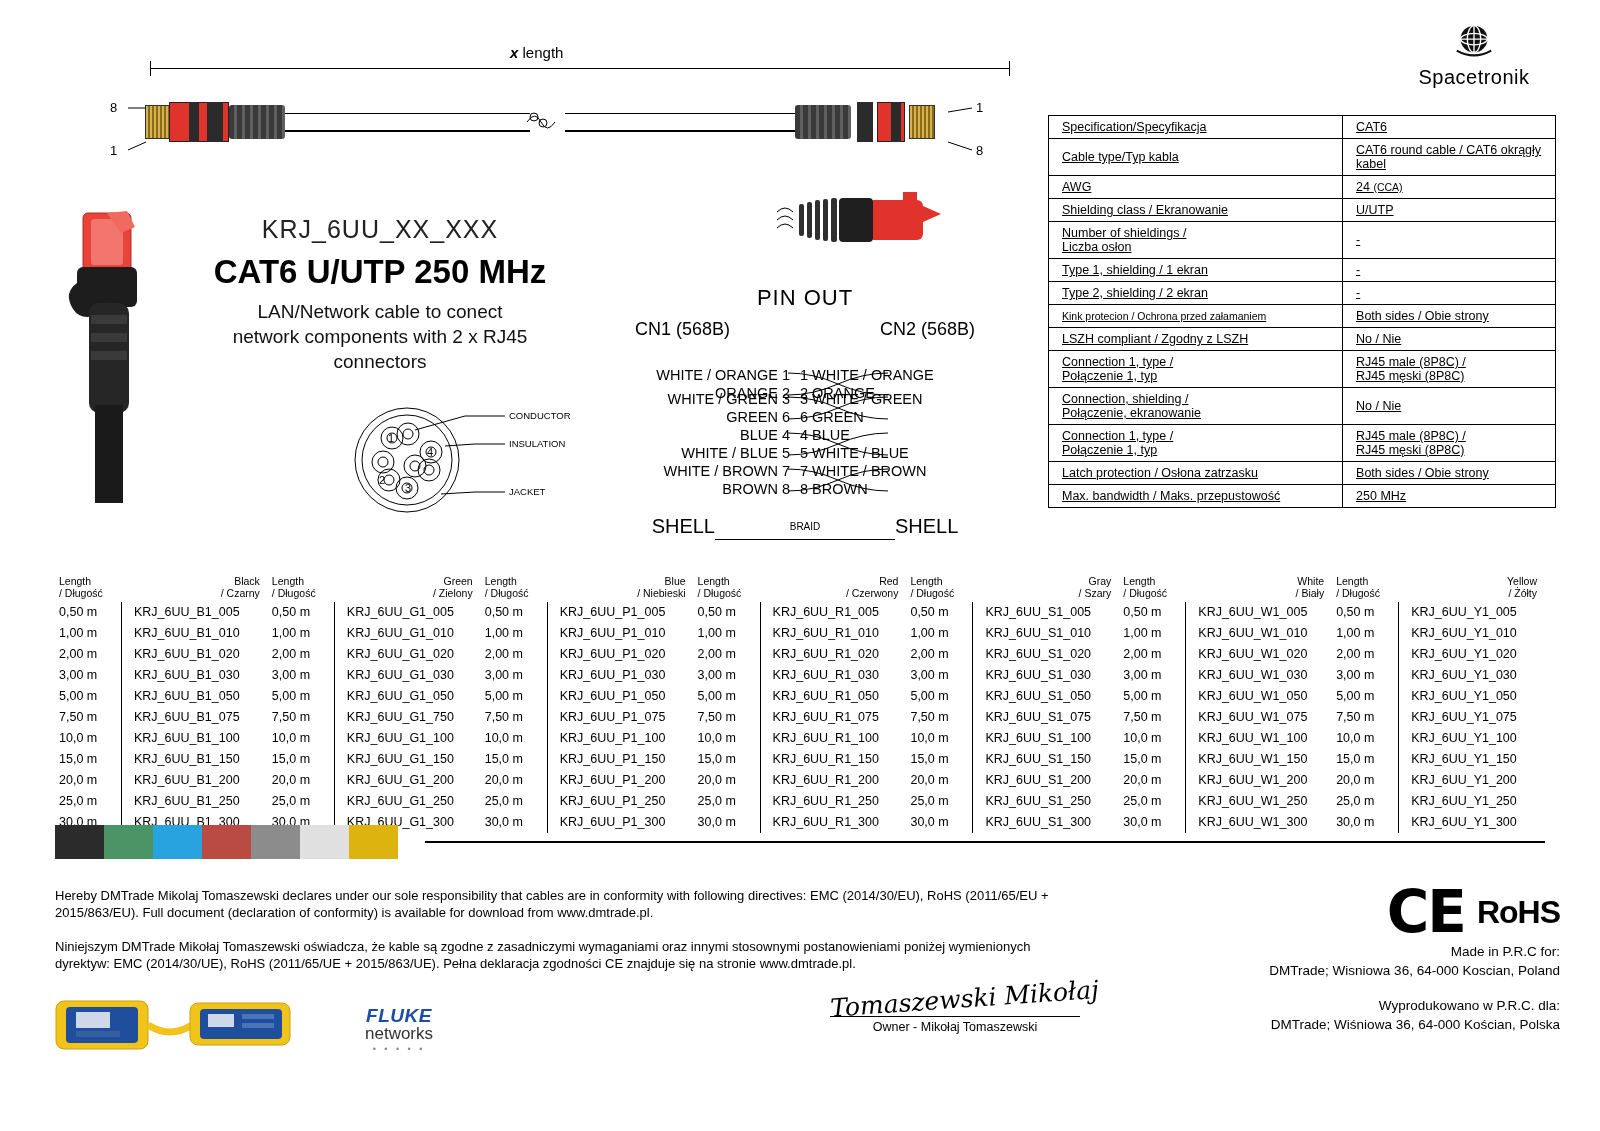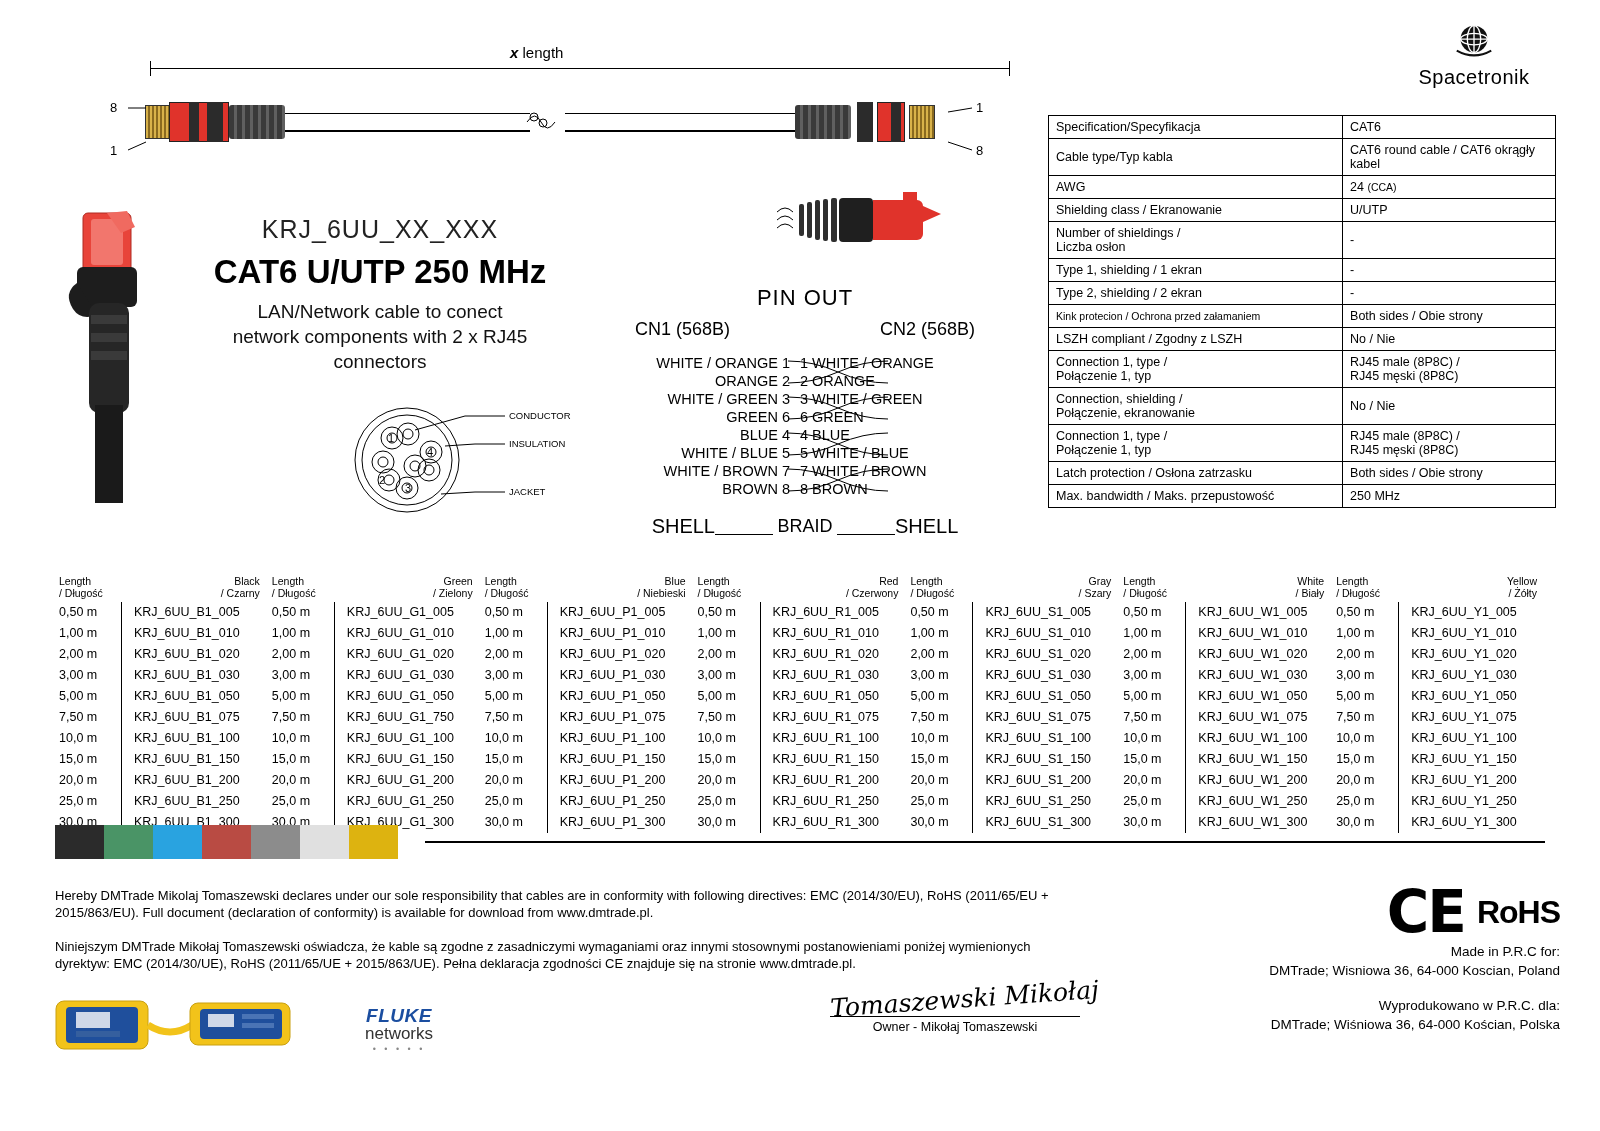"Specification/Specyfikacja" table.spec td { padding: 4px 7px -> 4px 13px; text-decoration: none -> underline }
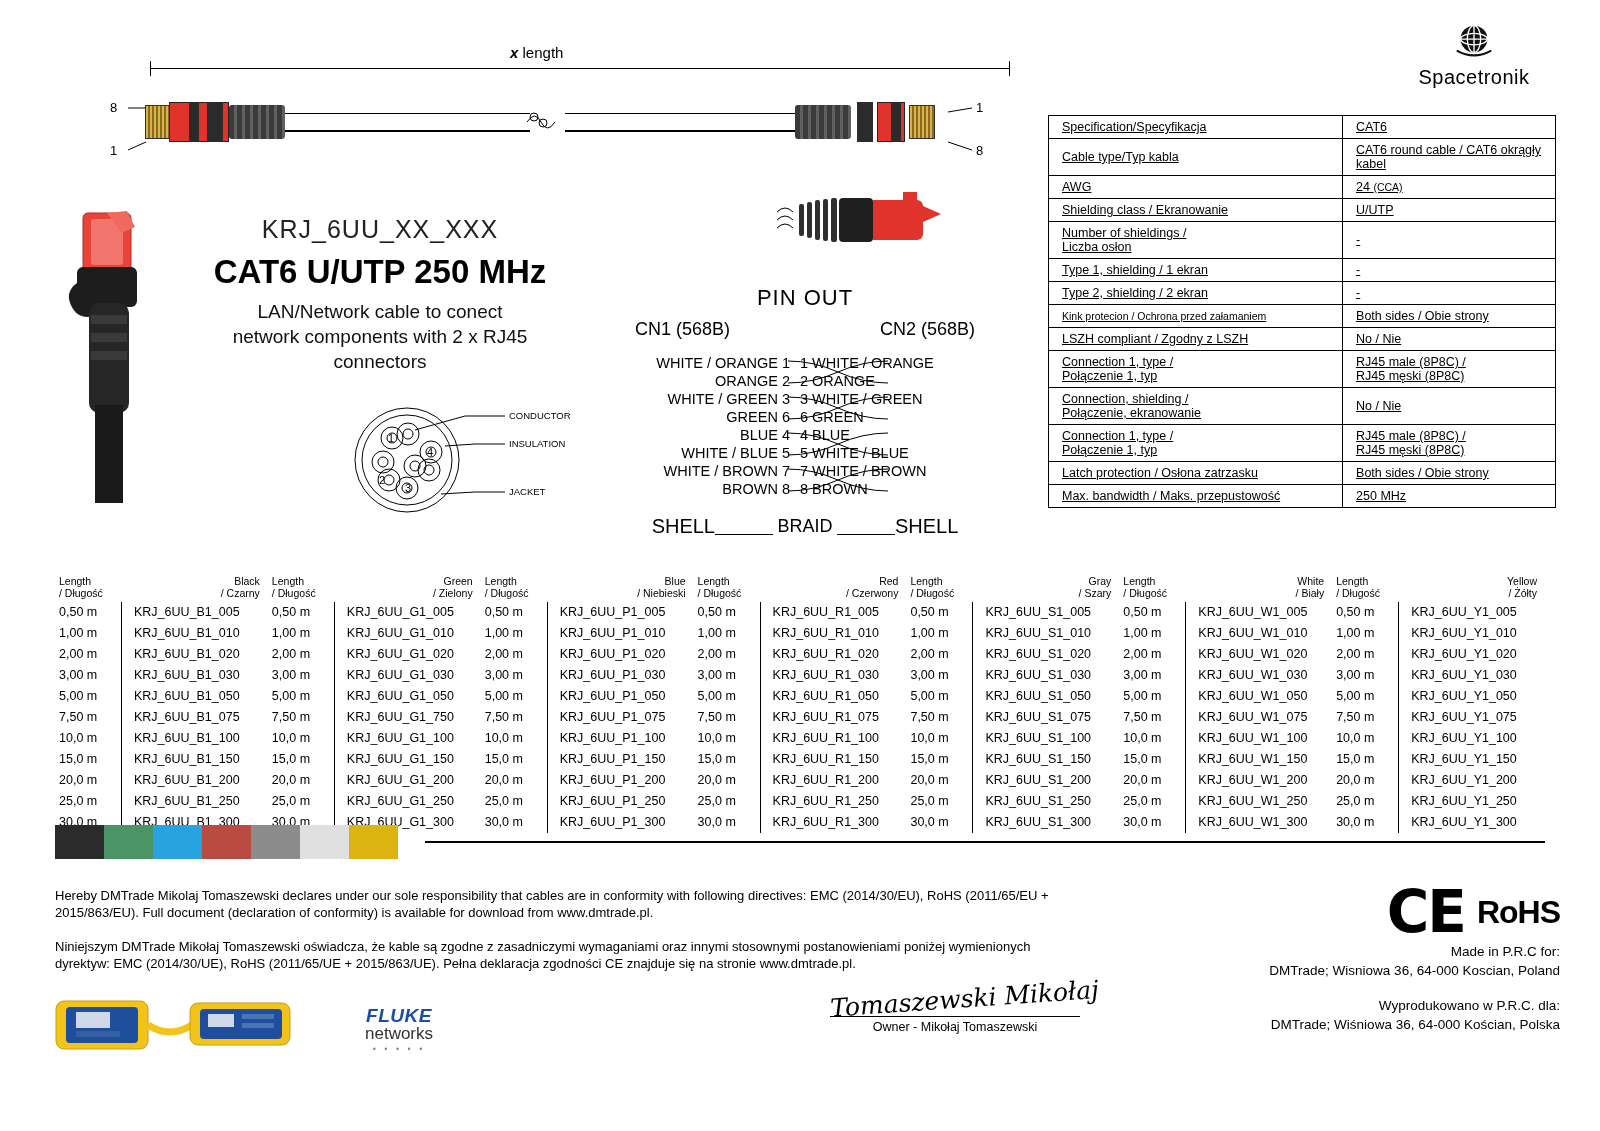"WHITE / ORANGE 1" div.pair { top: 0 -> 12px }
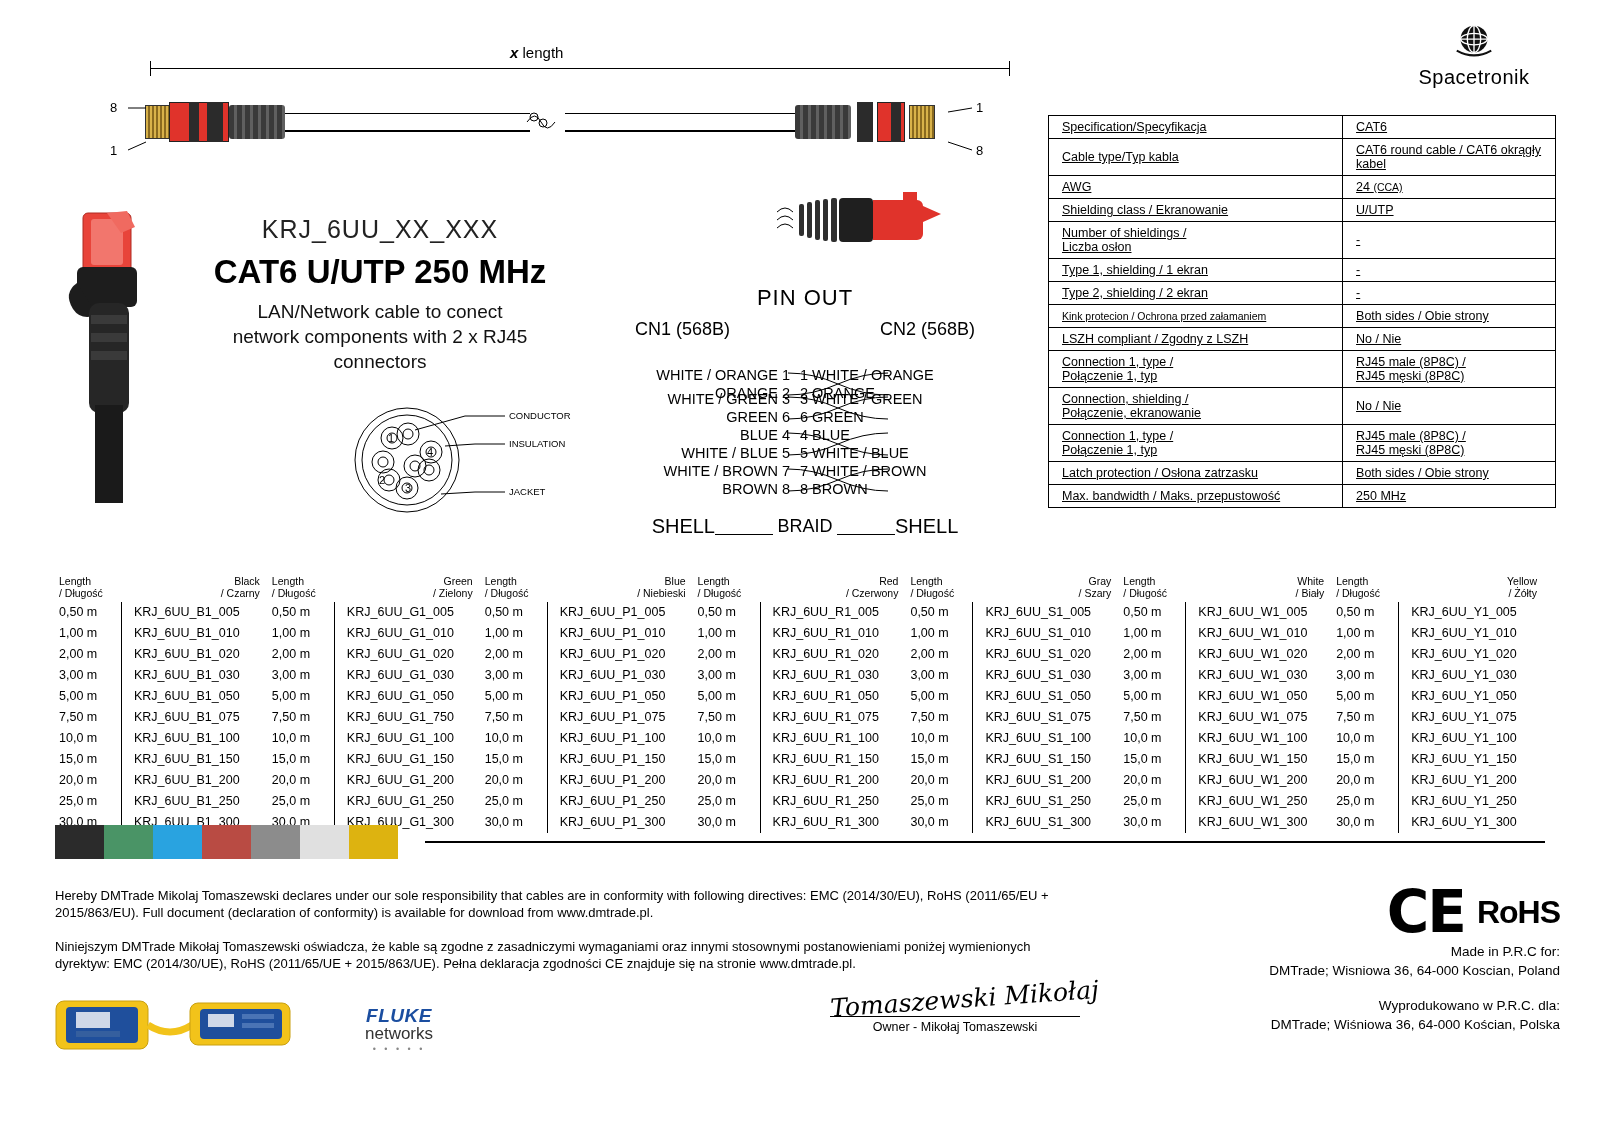"BRAID" .braid { font-size: 18px -> 10px }
